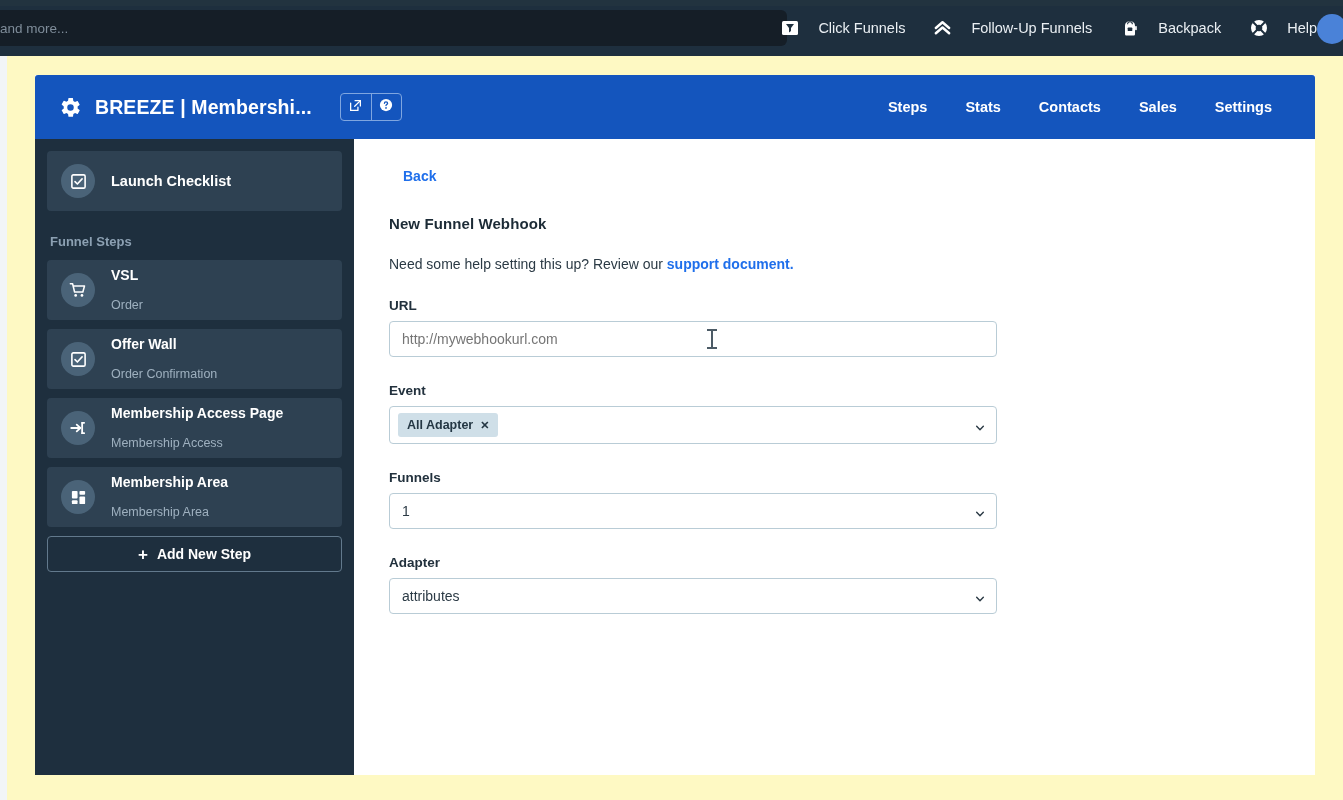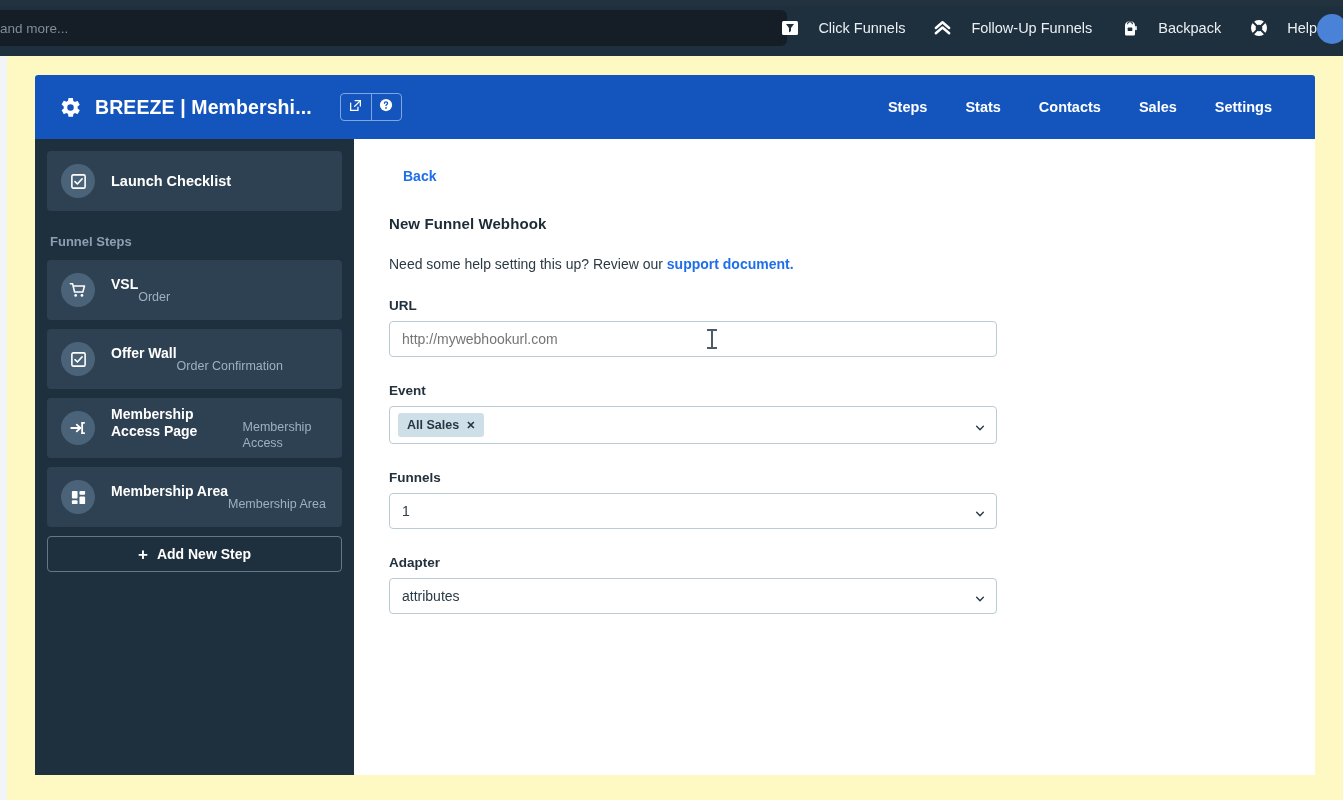"VSL" .side-labels { flex-direction: row -> column }
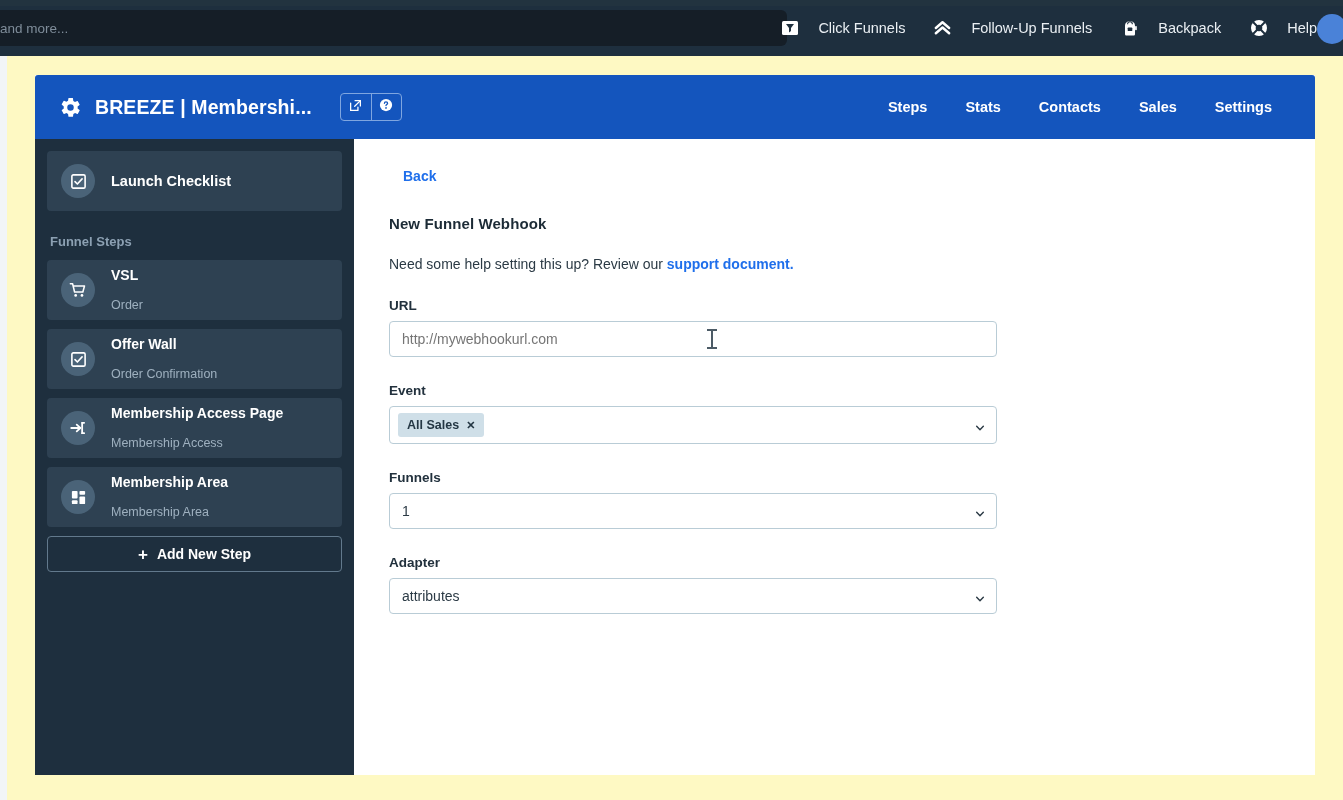"All Sales" span { text: Sales -> Adapter }
